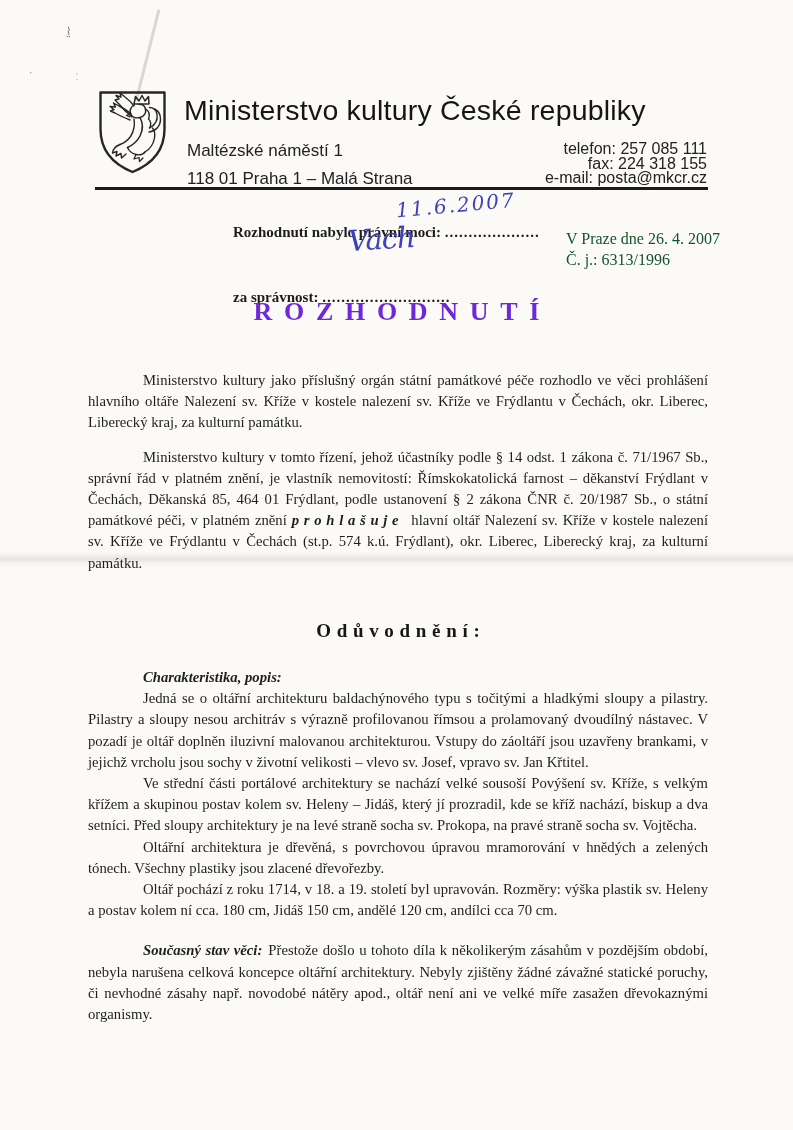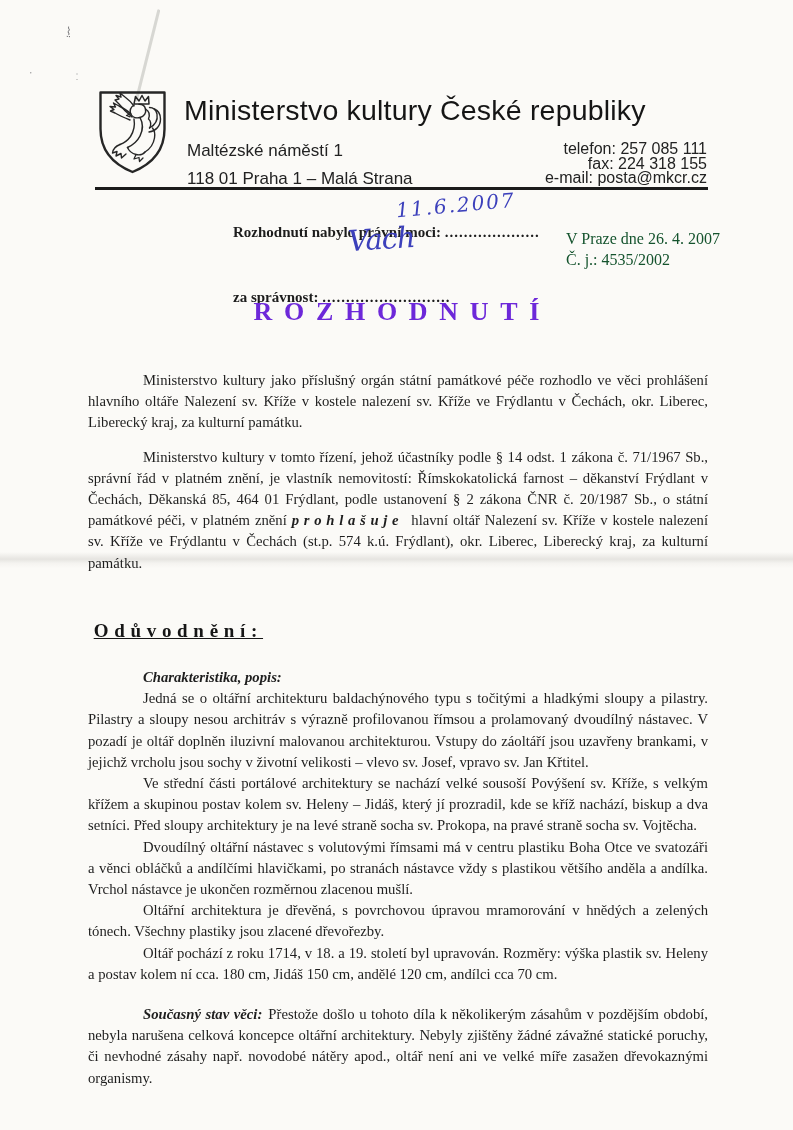"Č. j.: 4535/2002" div { text: 4535/2002 -> 6313/1996 }
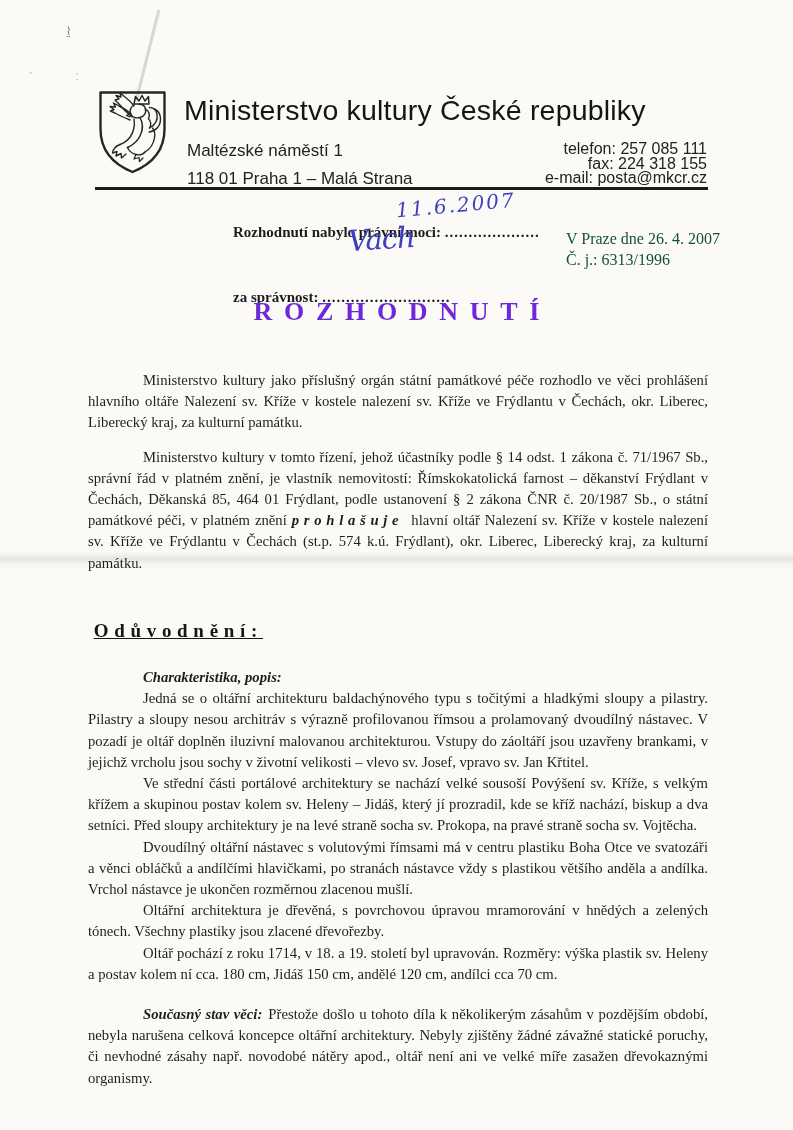"Odůvodnění:" .just-heading { text-align: left -> center; text-decoration: underline -> none }
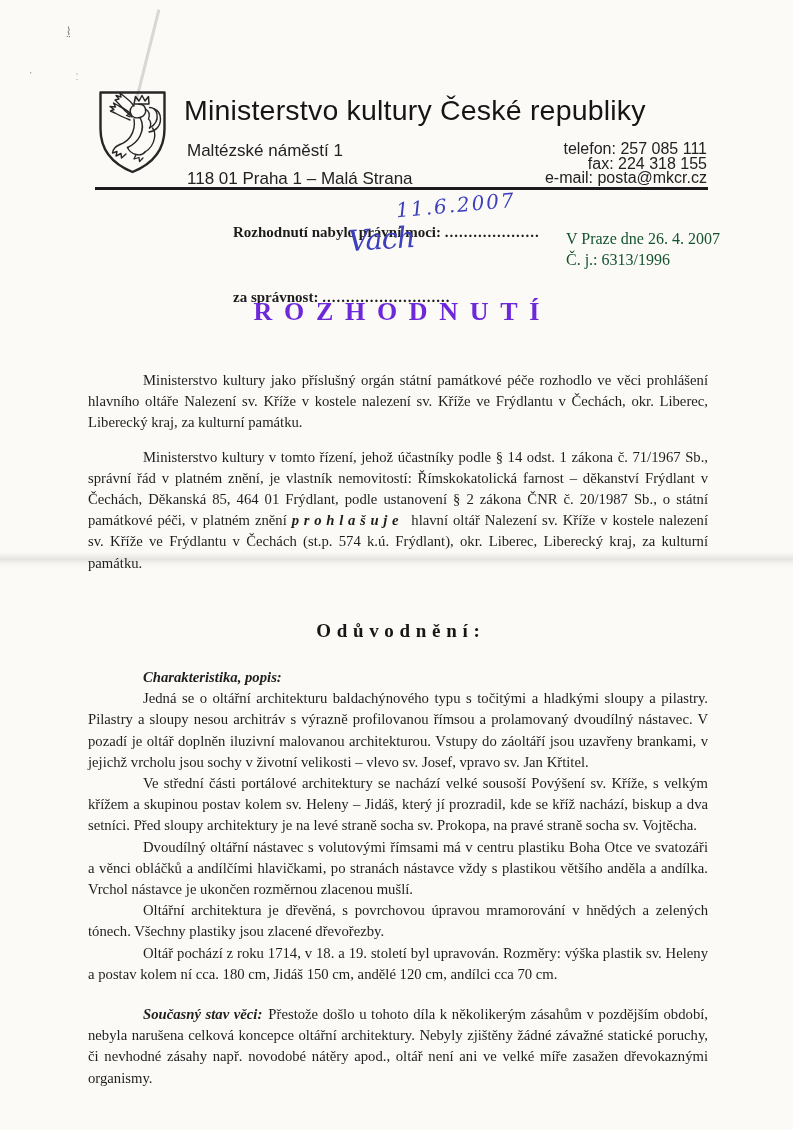"Dvoudílný oltářní nástavec s volutovými" p { html: <p>Dvoudílný oltářní nástavec s volutovými římsami má v centru plastiku Boha Otce ve svatozáři a věnci obláčků a andílčími hlavičkami, po stranách nástavce vždy s plastikou většího anděla a andílka. Vrchol nástavce je ukončen rozměrnou zlacenou mušlí.</p> -> none }
